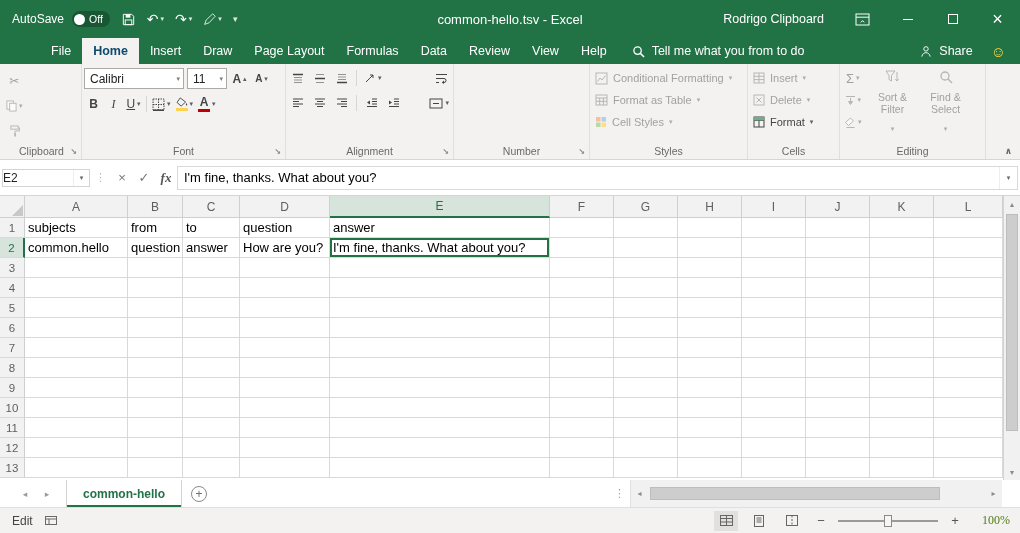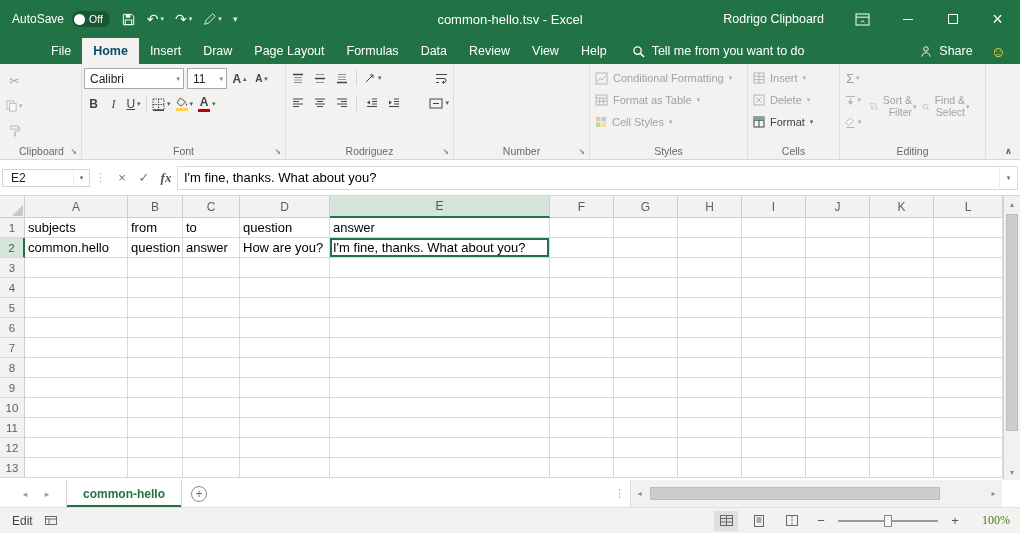"Tell me from you want" span { text: from you want -> what you from }
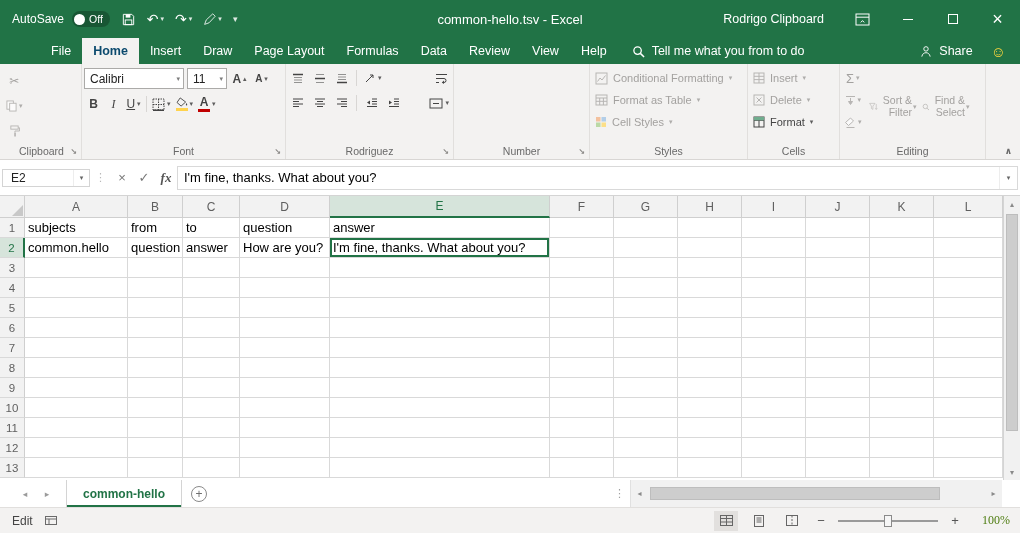"Sort & Filter" .ebig { flex-direction: row -> column; gap: 1px -> 8px; text-align: right -> center }
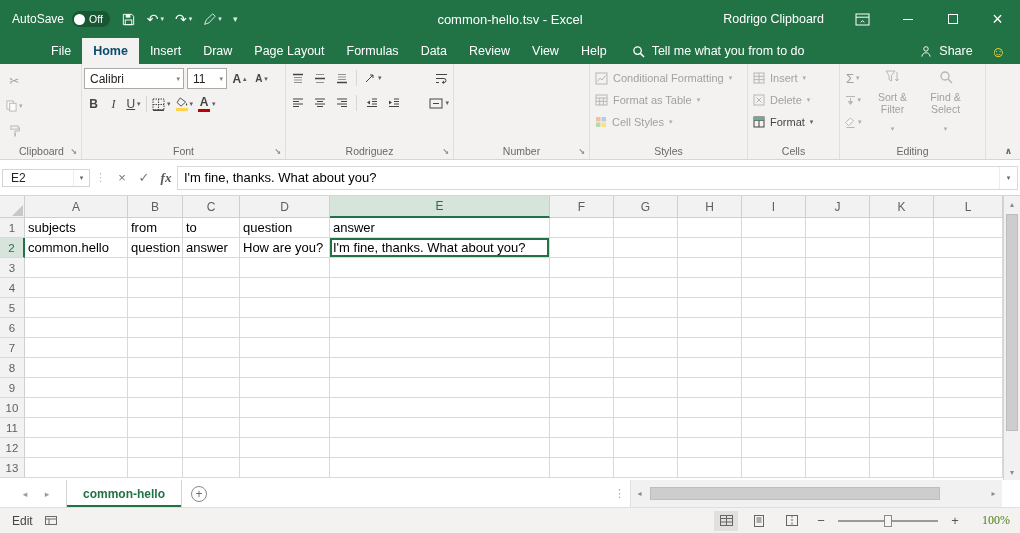"Rodriguez" div.grp-label { text: Rodriguez -> Alignment }
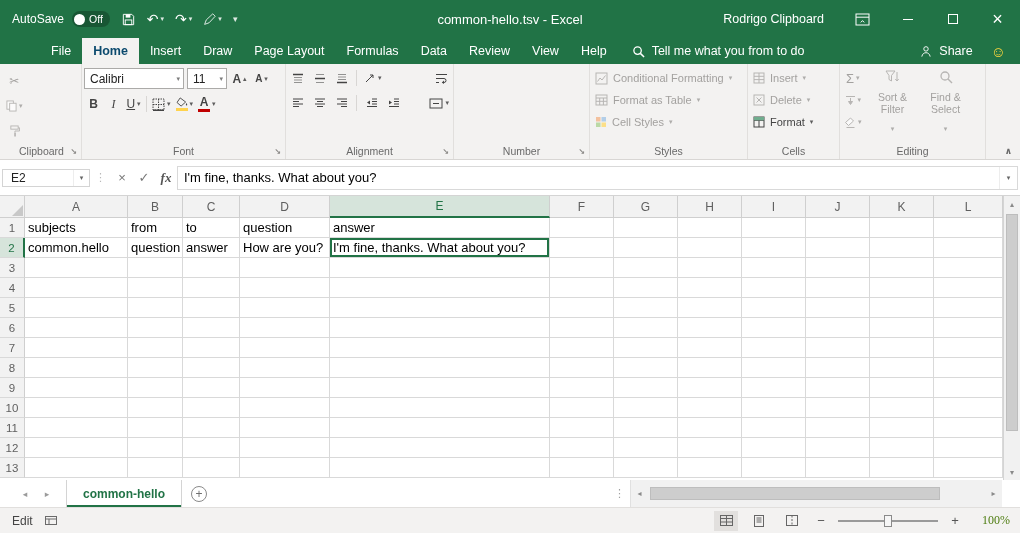"E2" .namebox { padding-left: 8px -> none }
